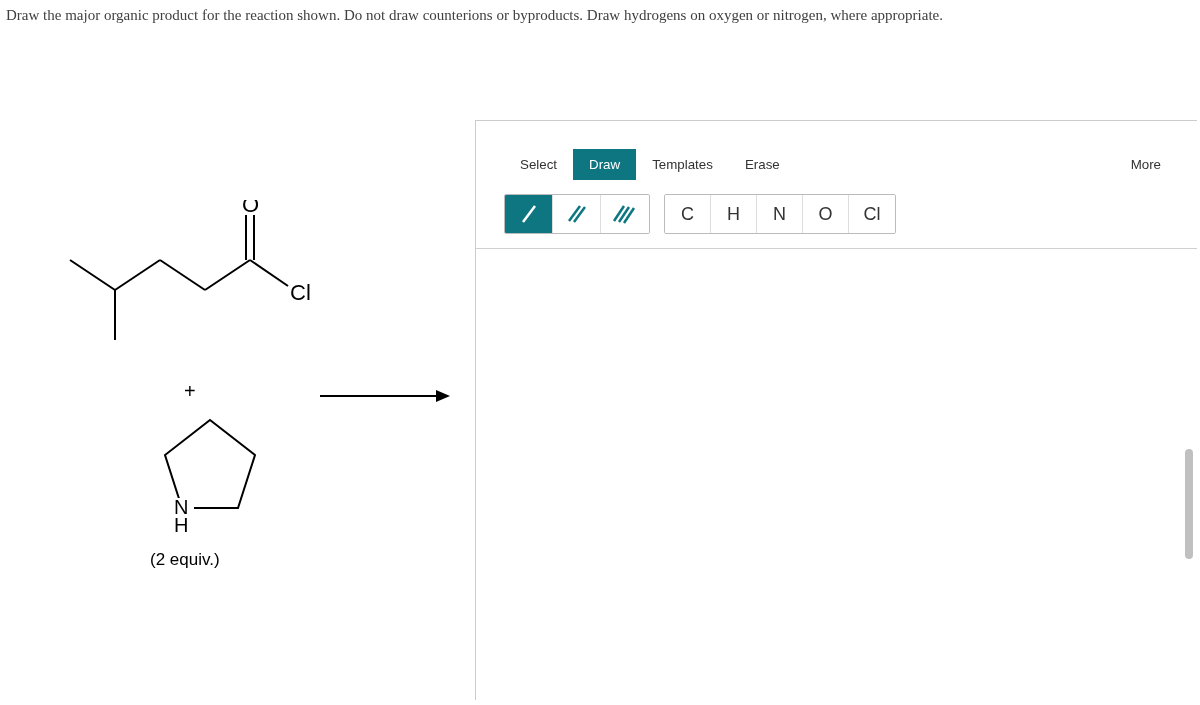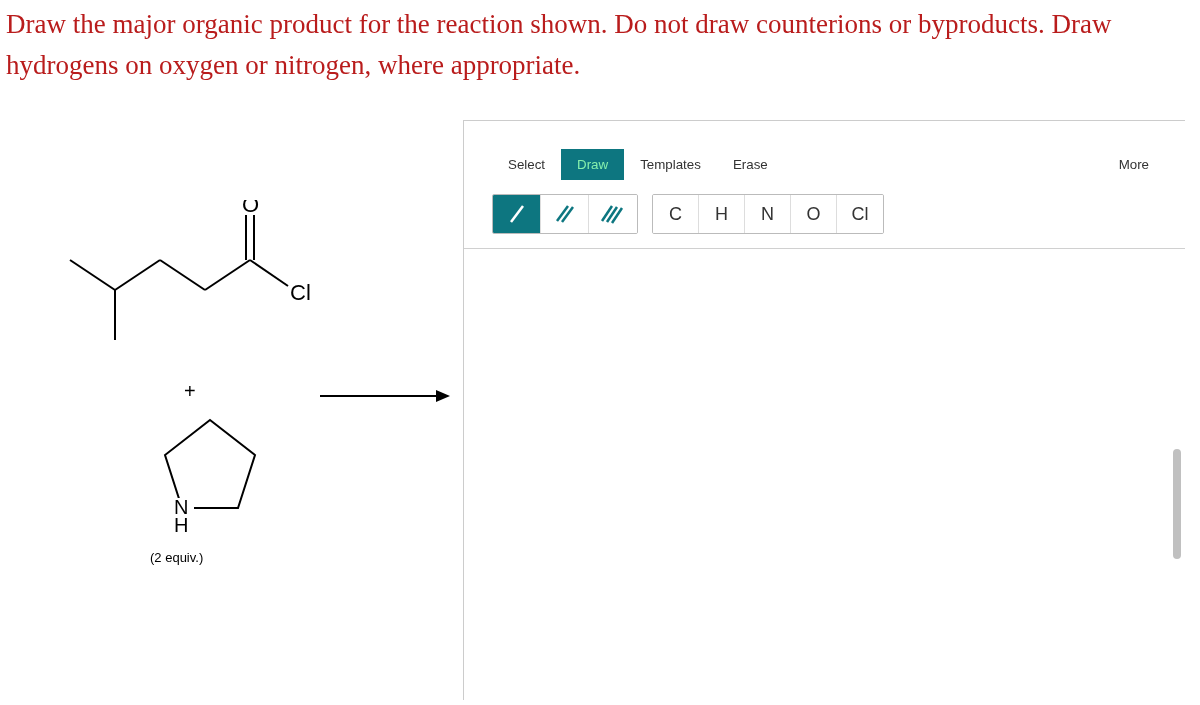"Draw the major organic product" .question-text { color: #b91c1c -> #404040; font-size: 27px -> 15px }
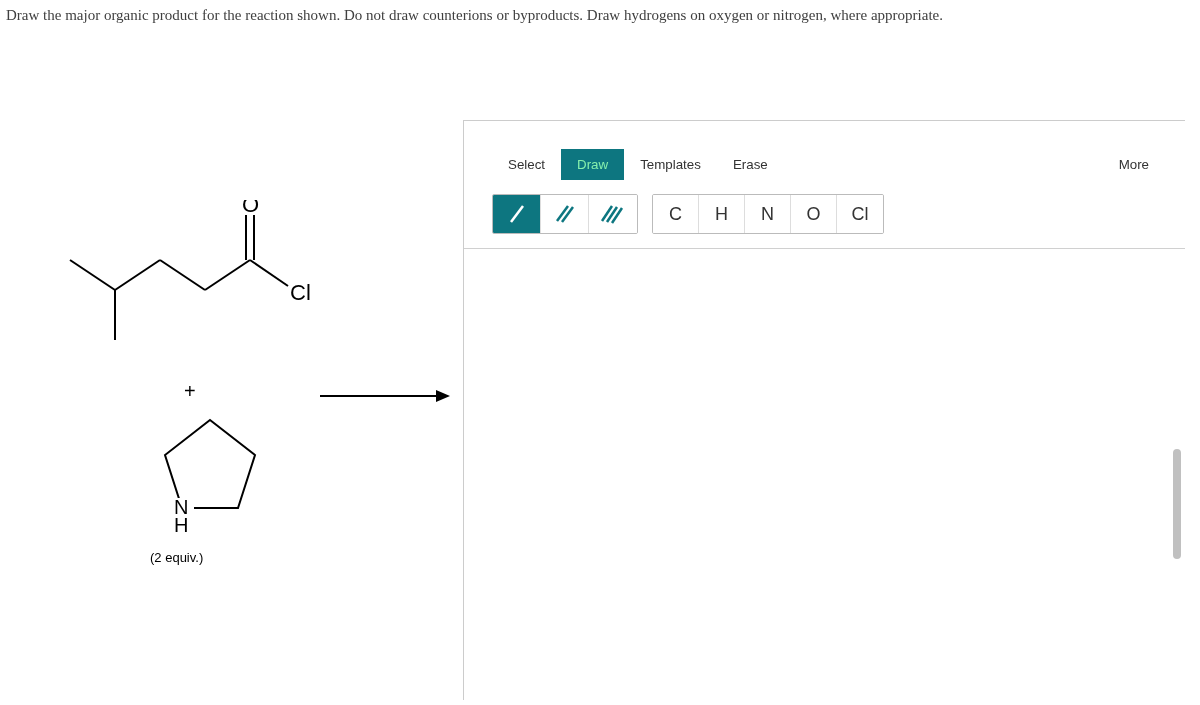"Select" .drawing-panel { left: 463px -> 475px }
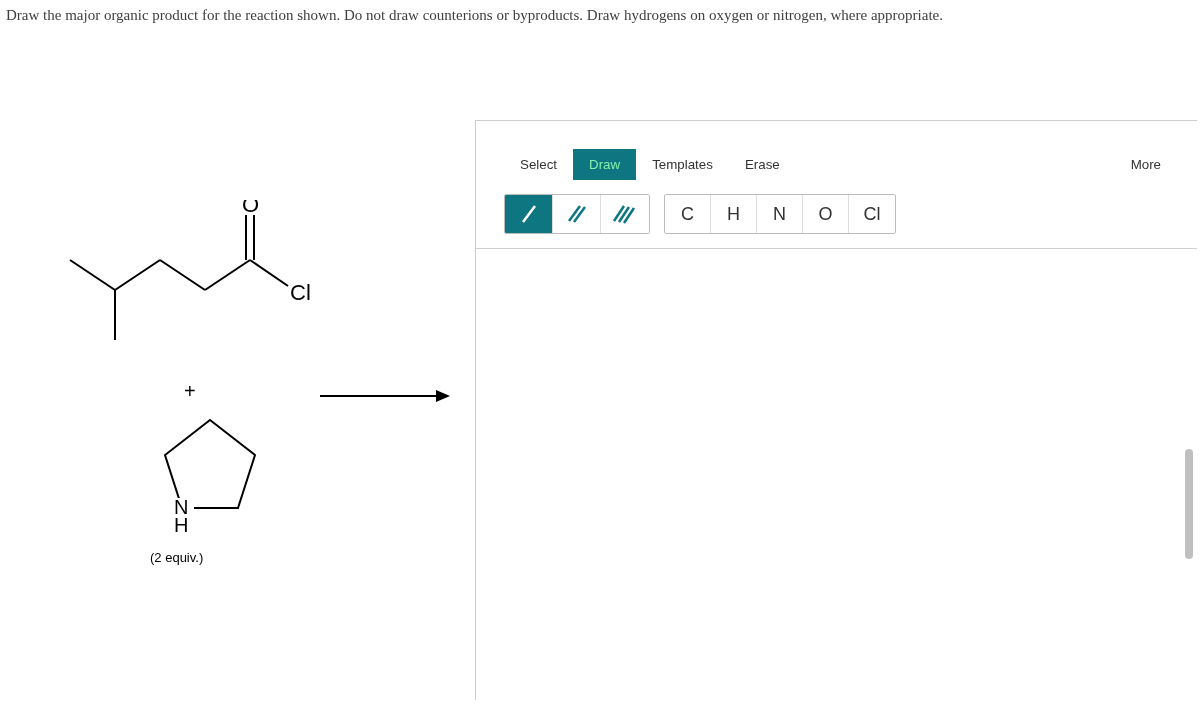"Draw" .btn-mode.active { color: #86efac -> #ffffff }
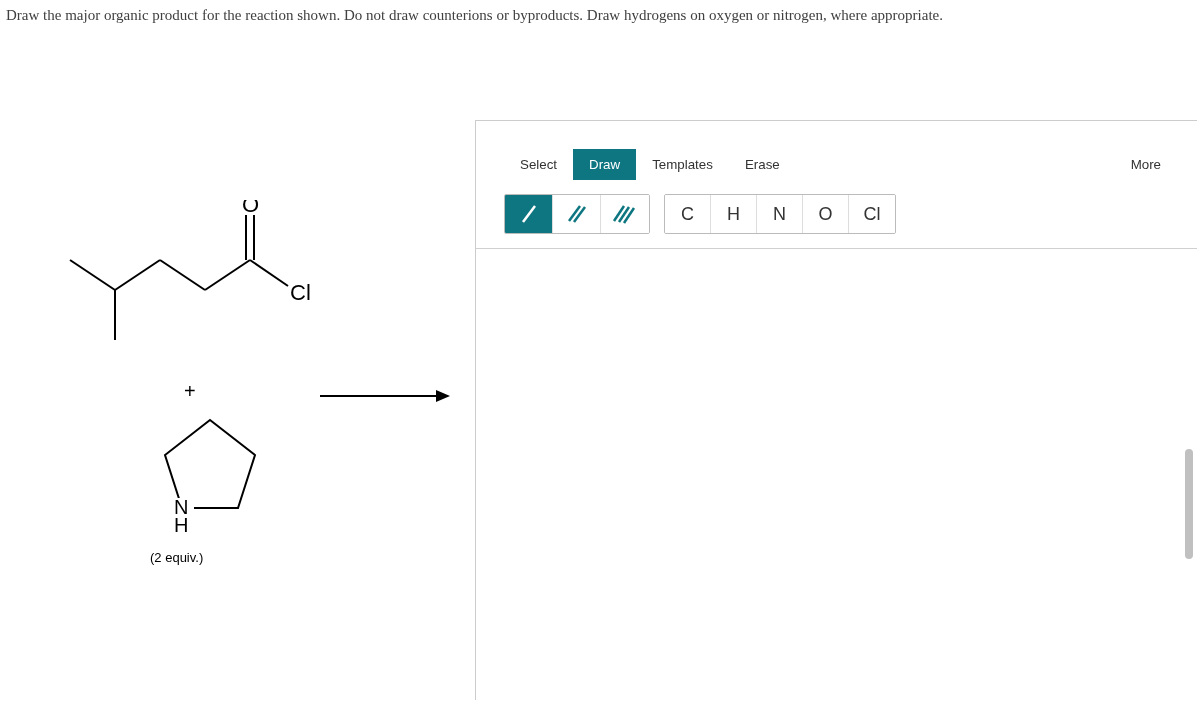"(2 equiv.)" .equiv-label { font-size: 13px -> 17px }
